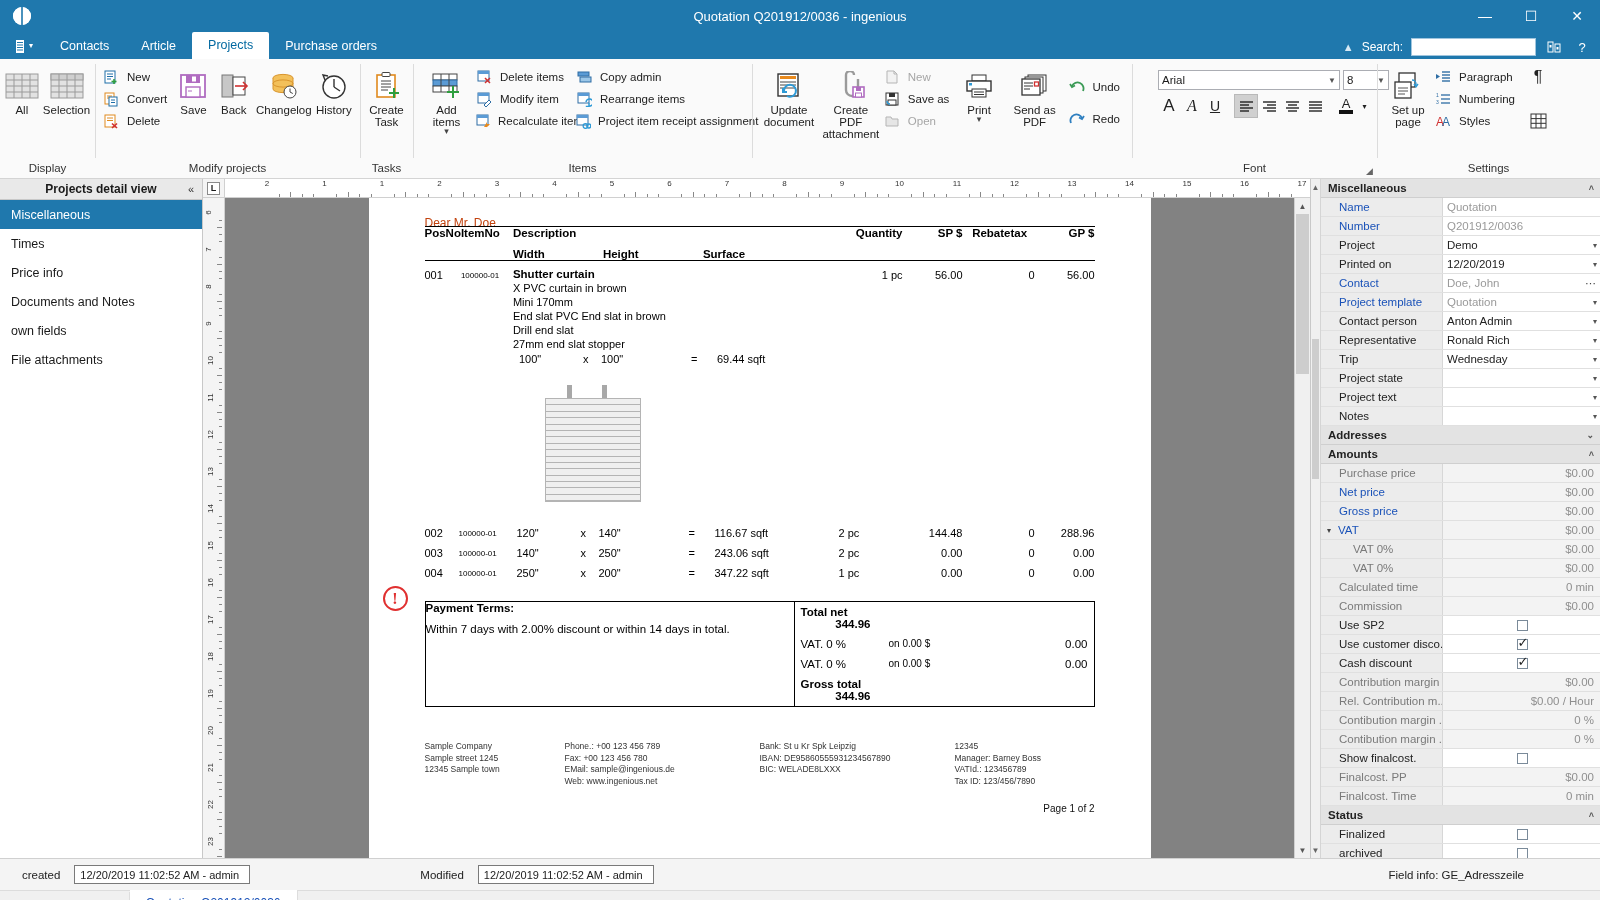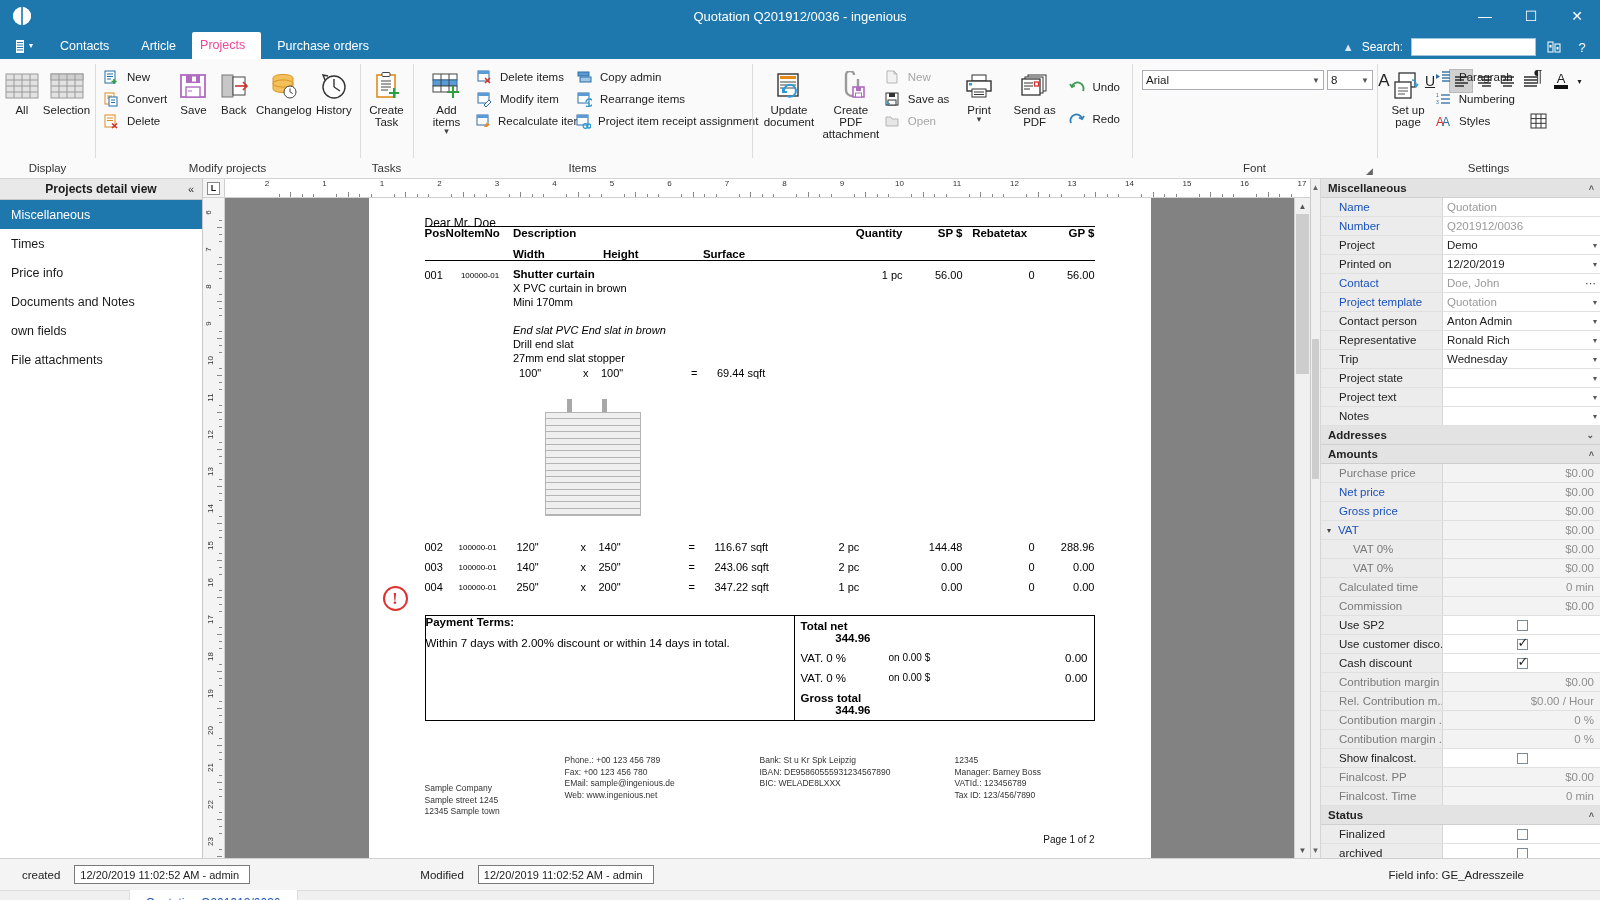"Projects" .ribbon-tab.active { color: #ec4899 -> #0369a1; padding-left: 8px -> none }
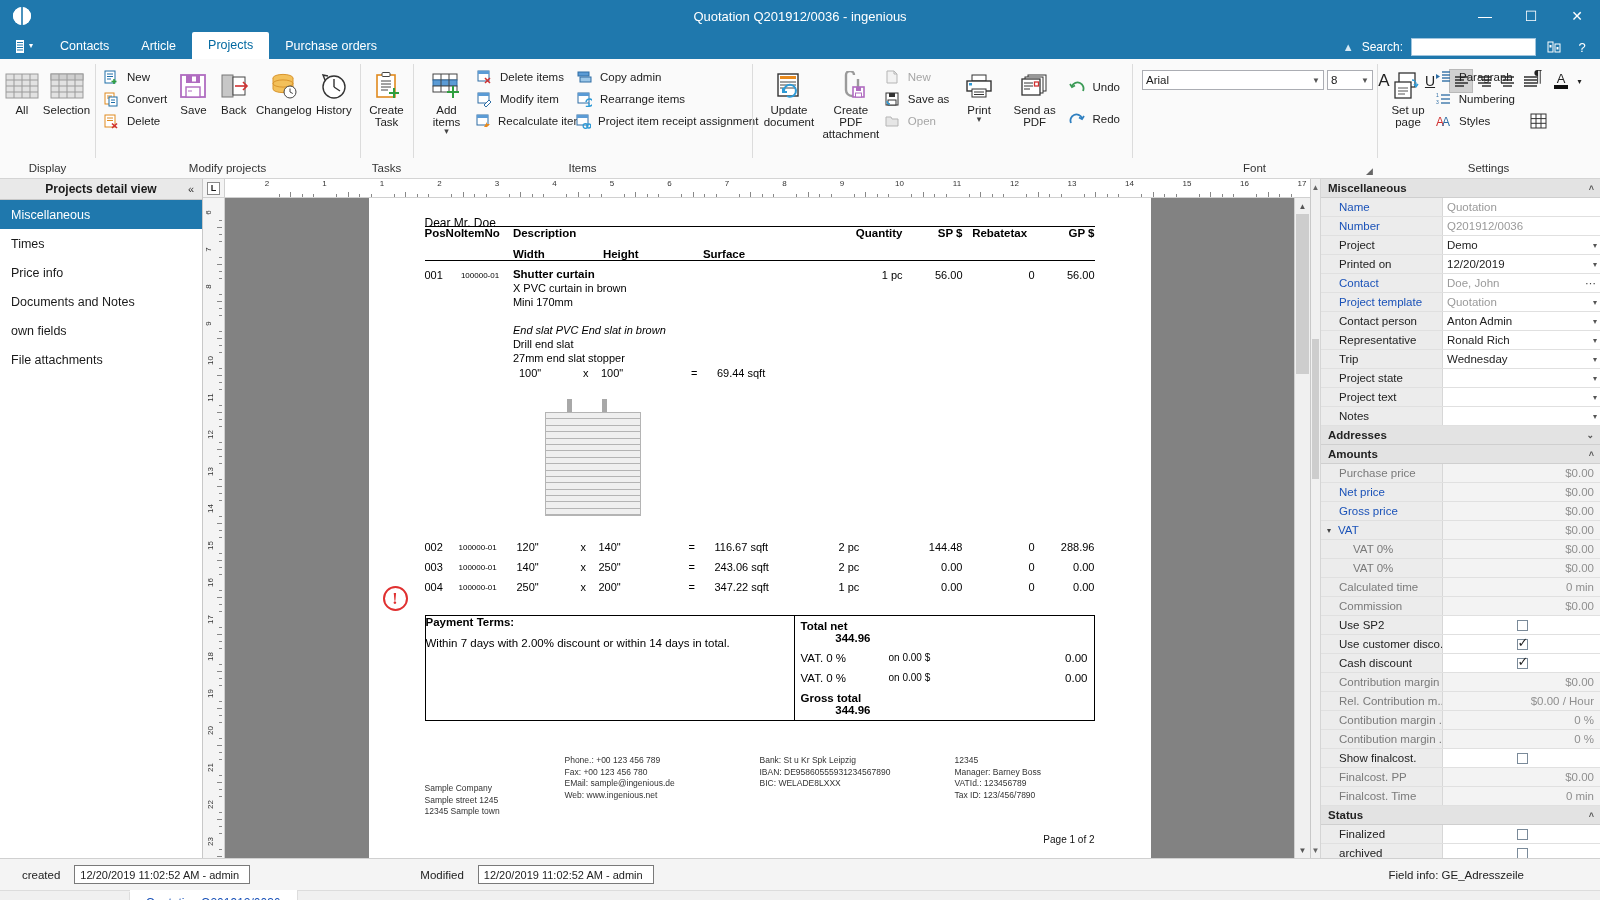"Arial" div.rgroup-body { flex-direction: row -> column; padding-left: 10px -> 26px }
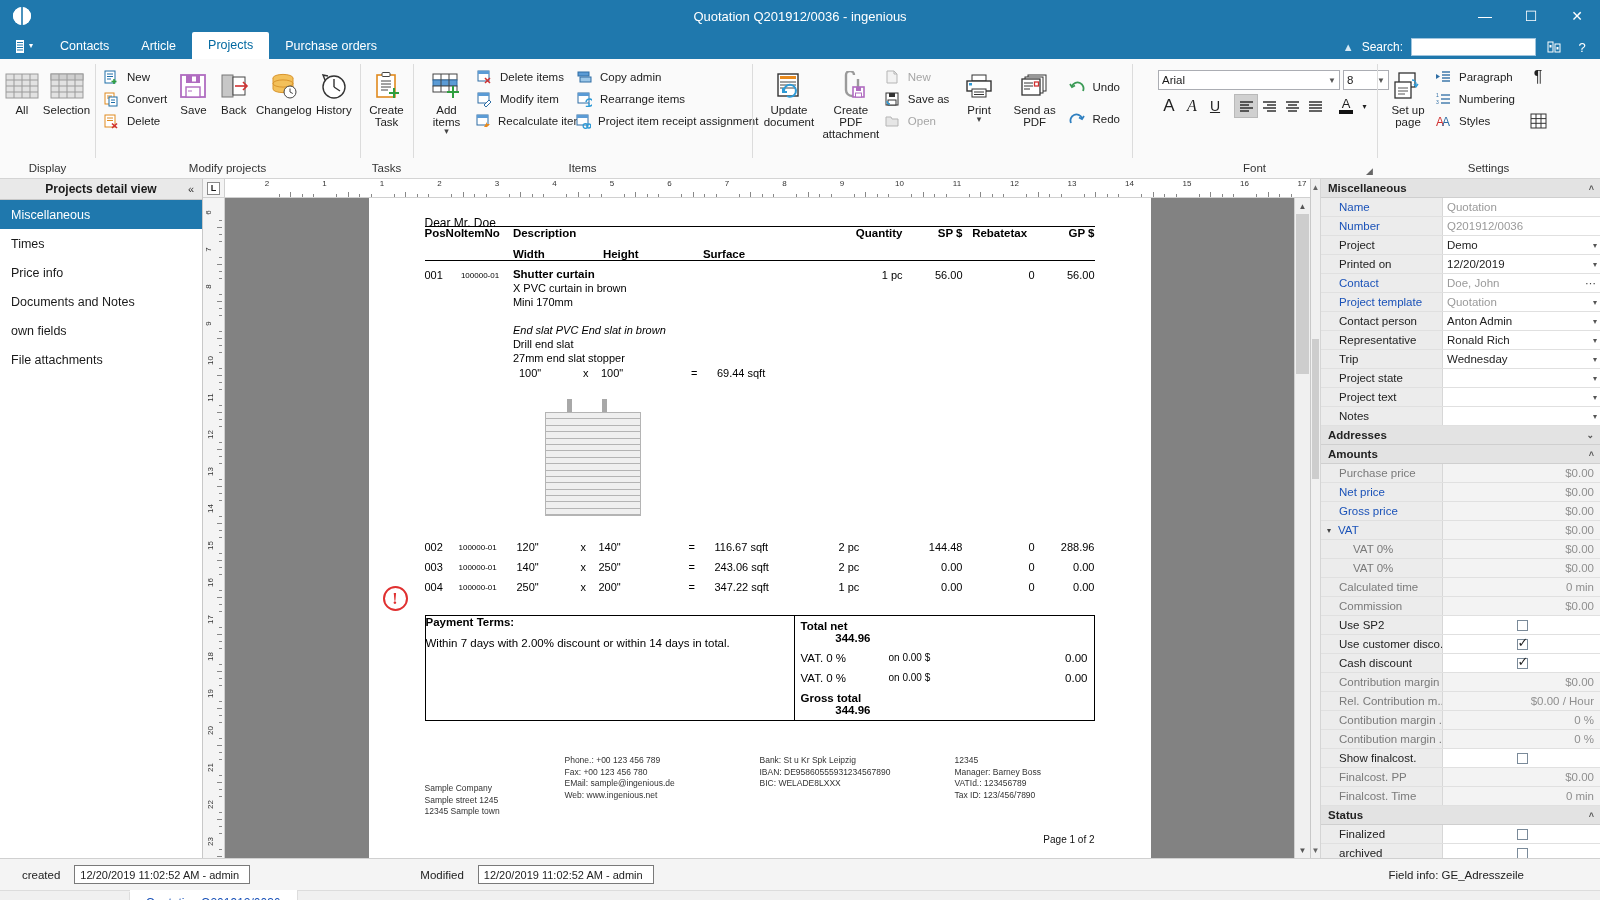"Dear Mr. Doe" .doc-cut { color: #000000 -> #c2410c }
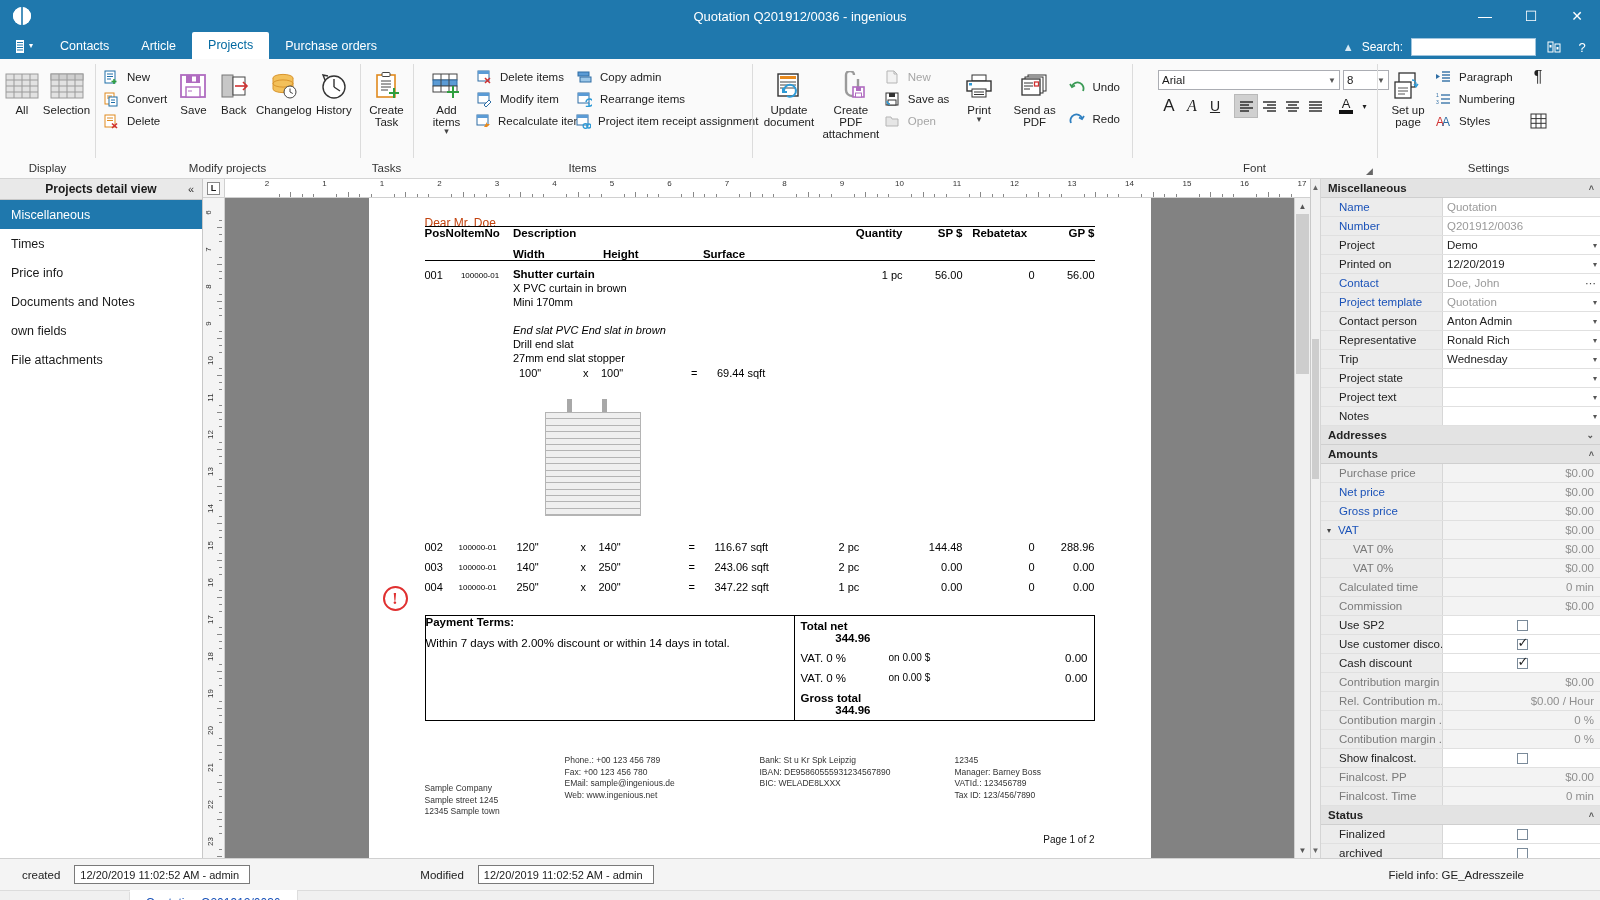"End slat PVC End slat" div { font-style: italic -> none; margin-top: 16px -> 2px }
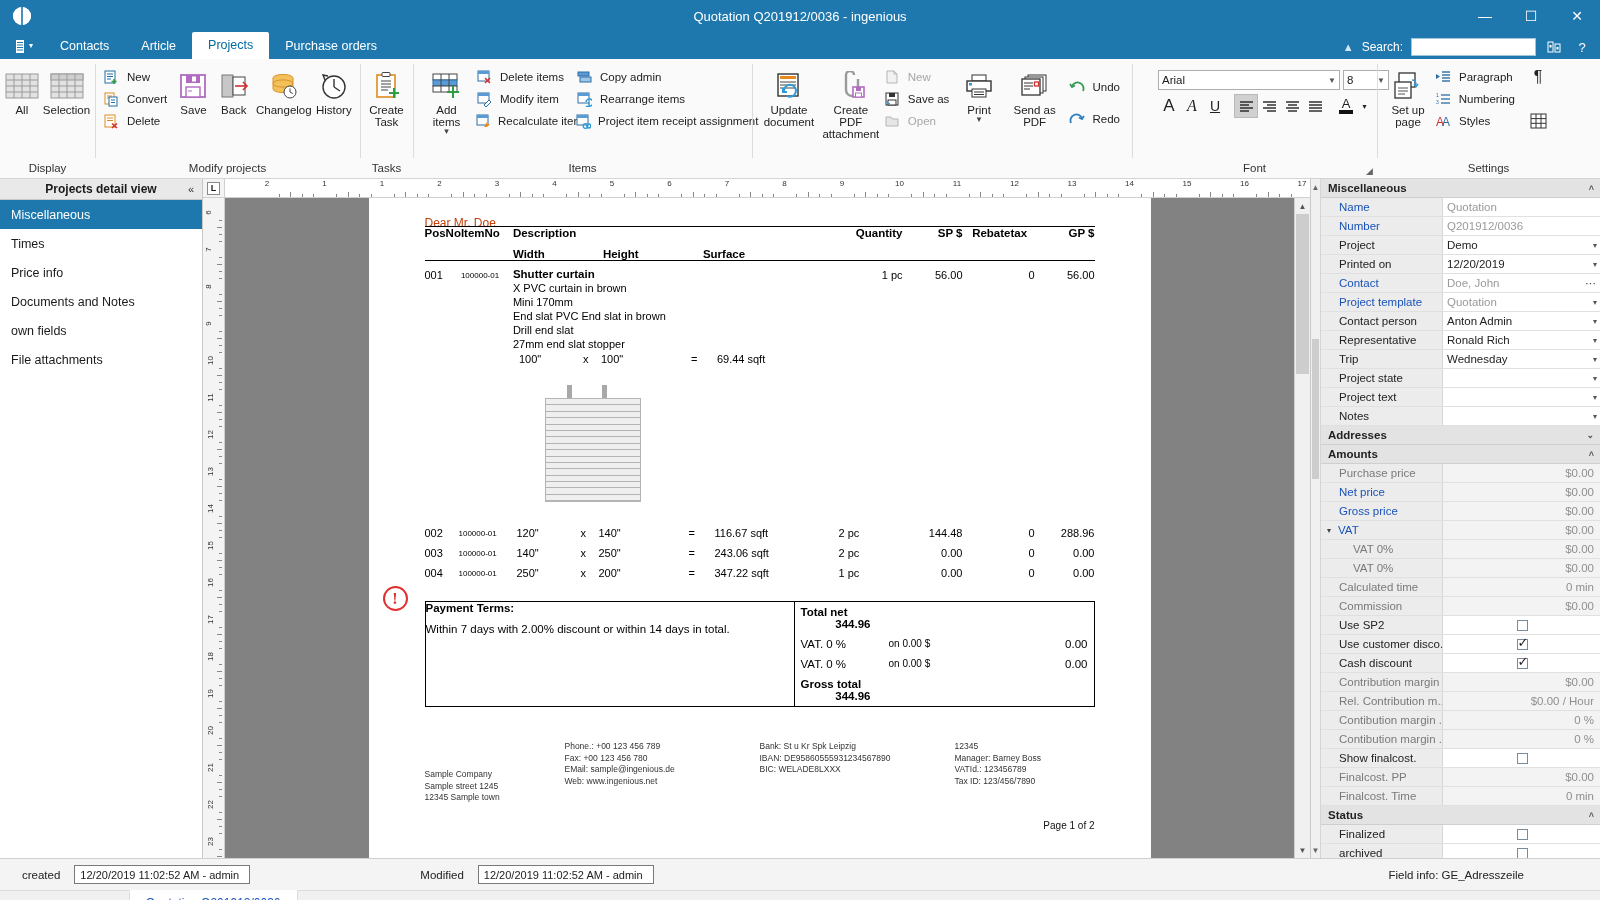"Sample Company" .fc1 { margin-top: 28px -> none }
